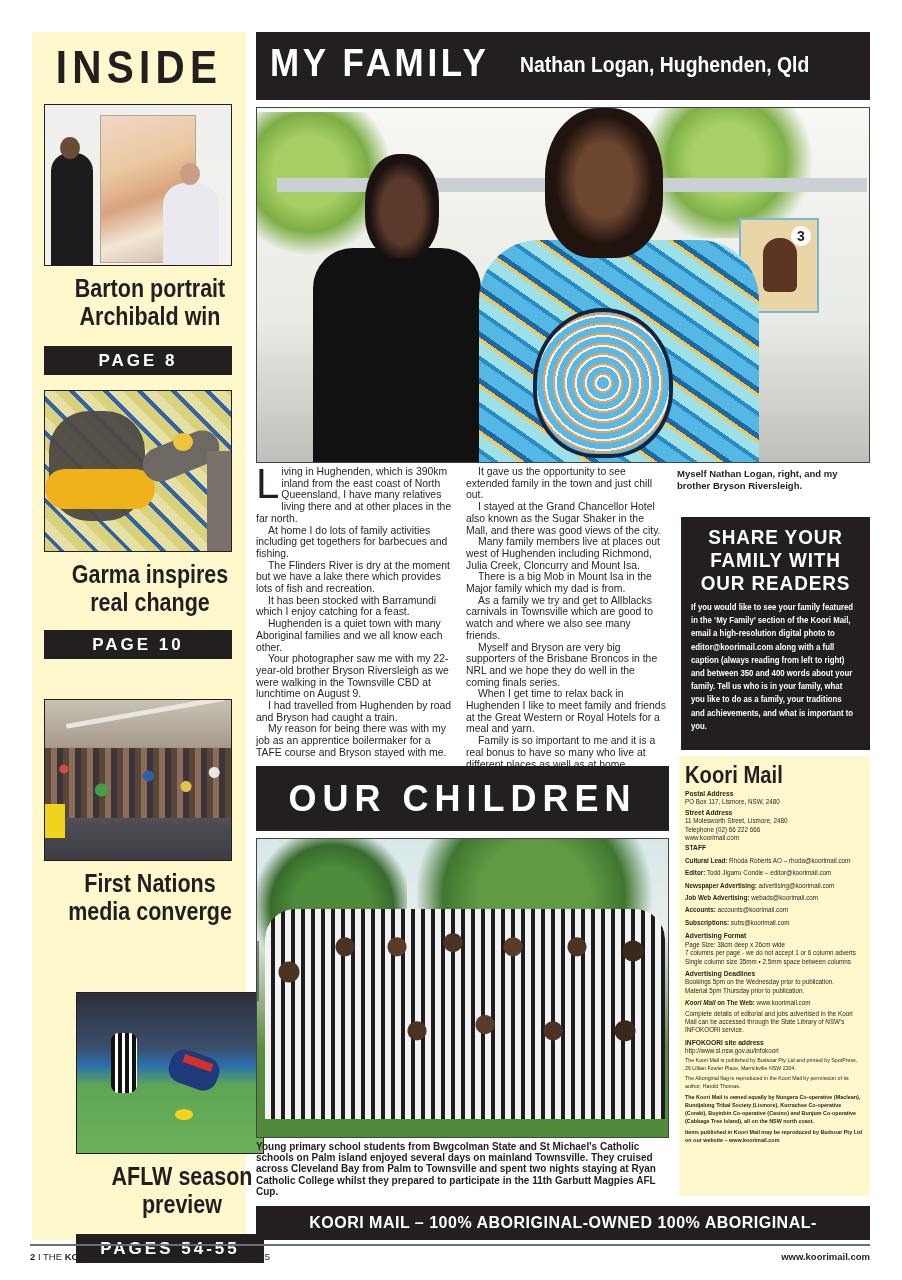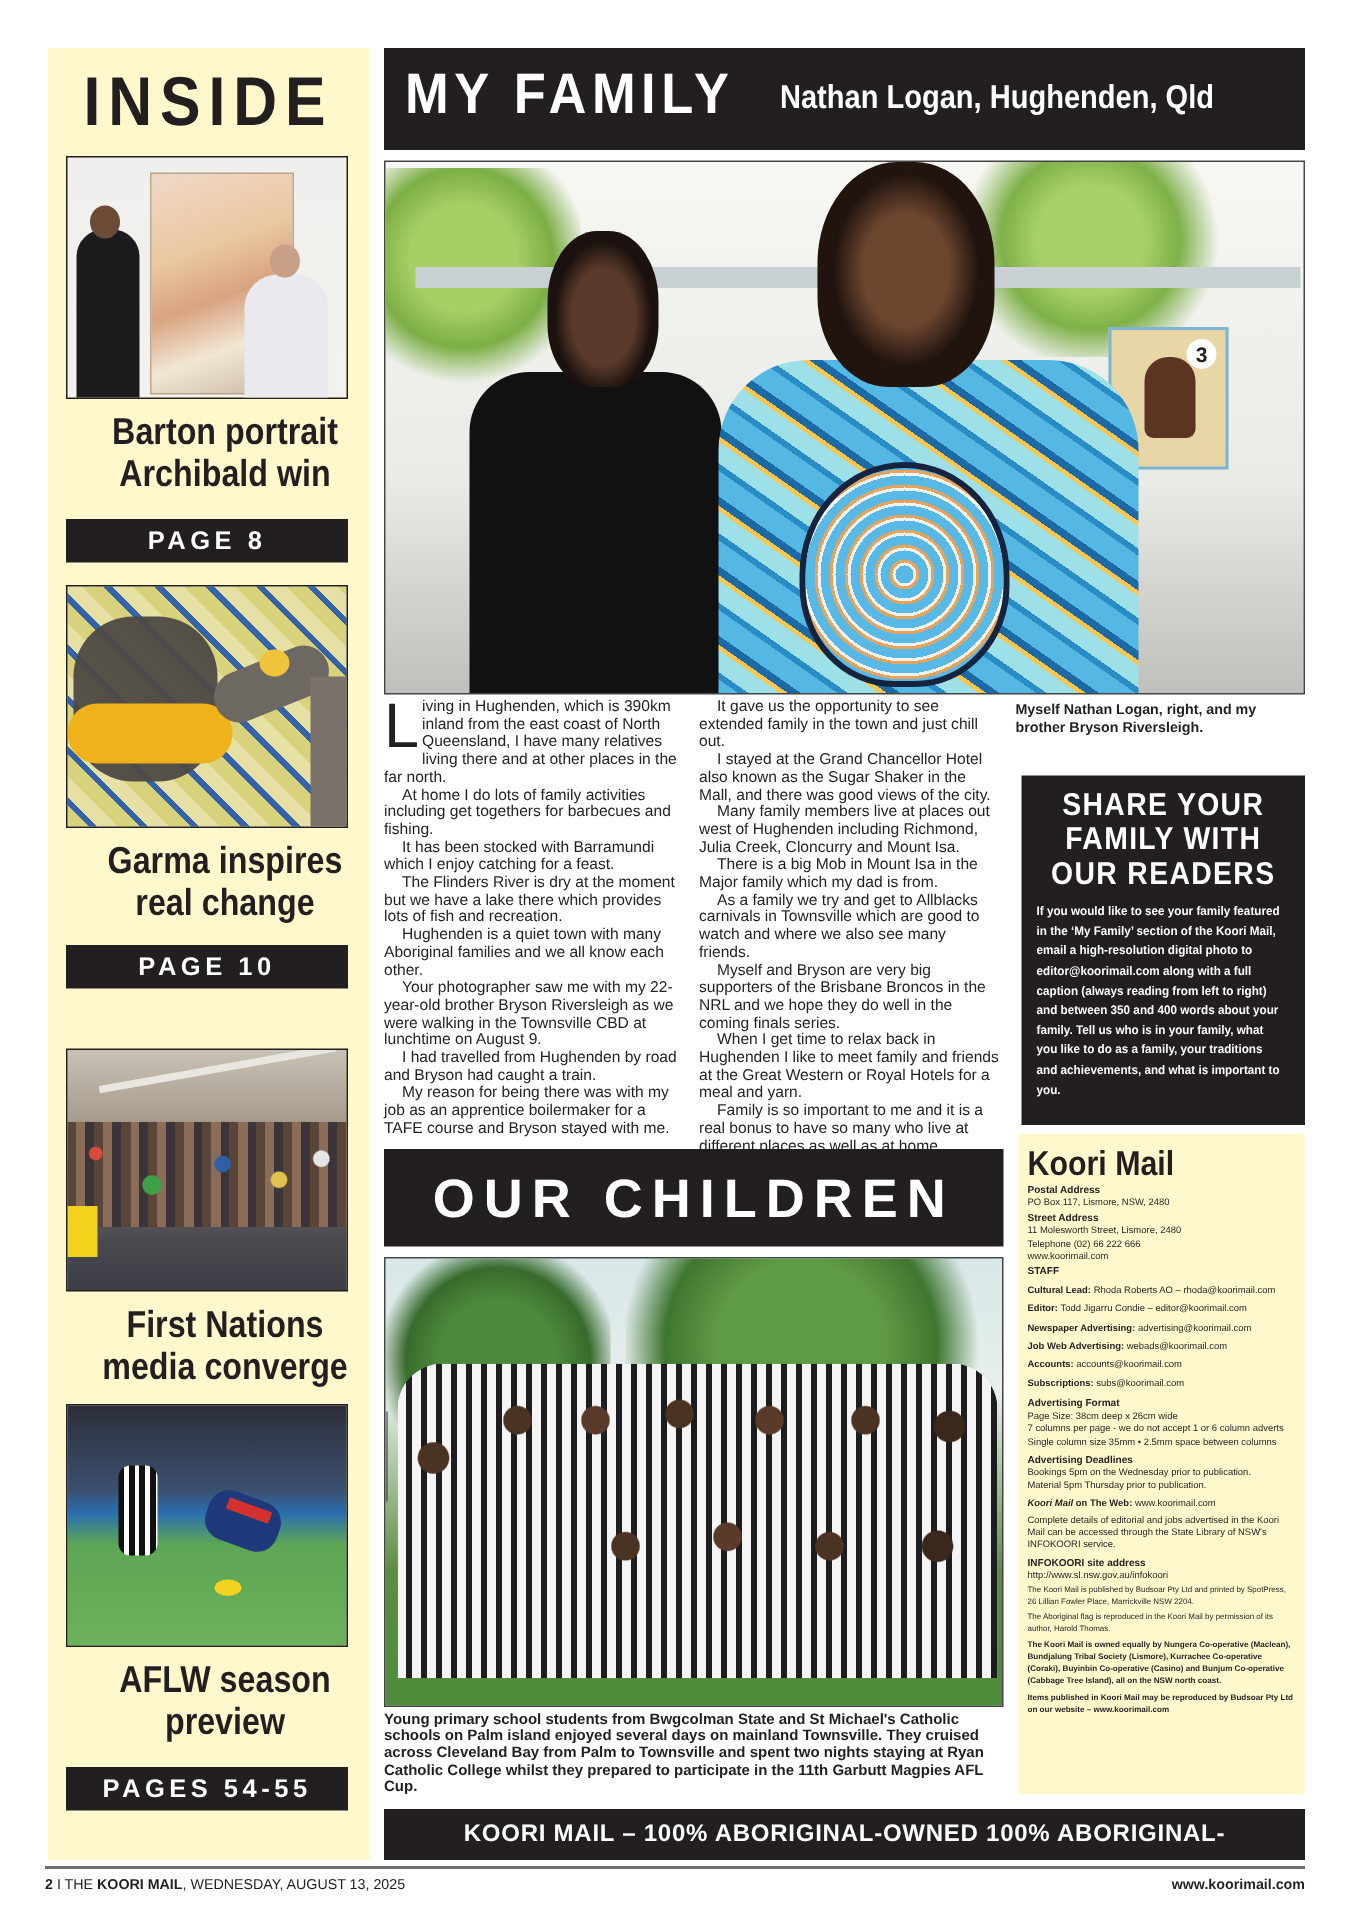"It has been stocked with" p { order: before "The Flinders River is dry" -> after "The Flinders River is dry" }
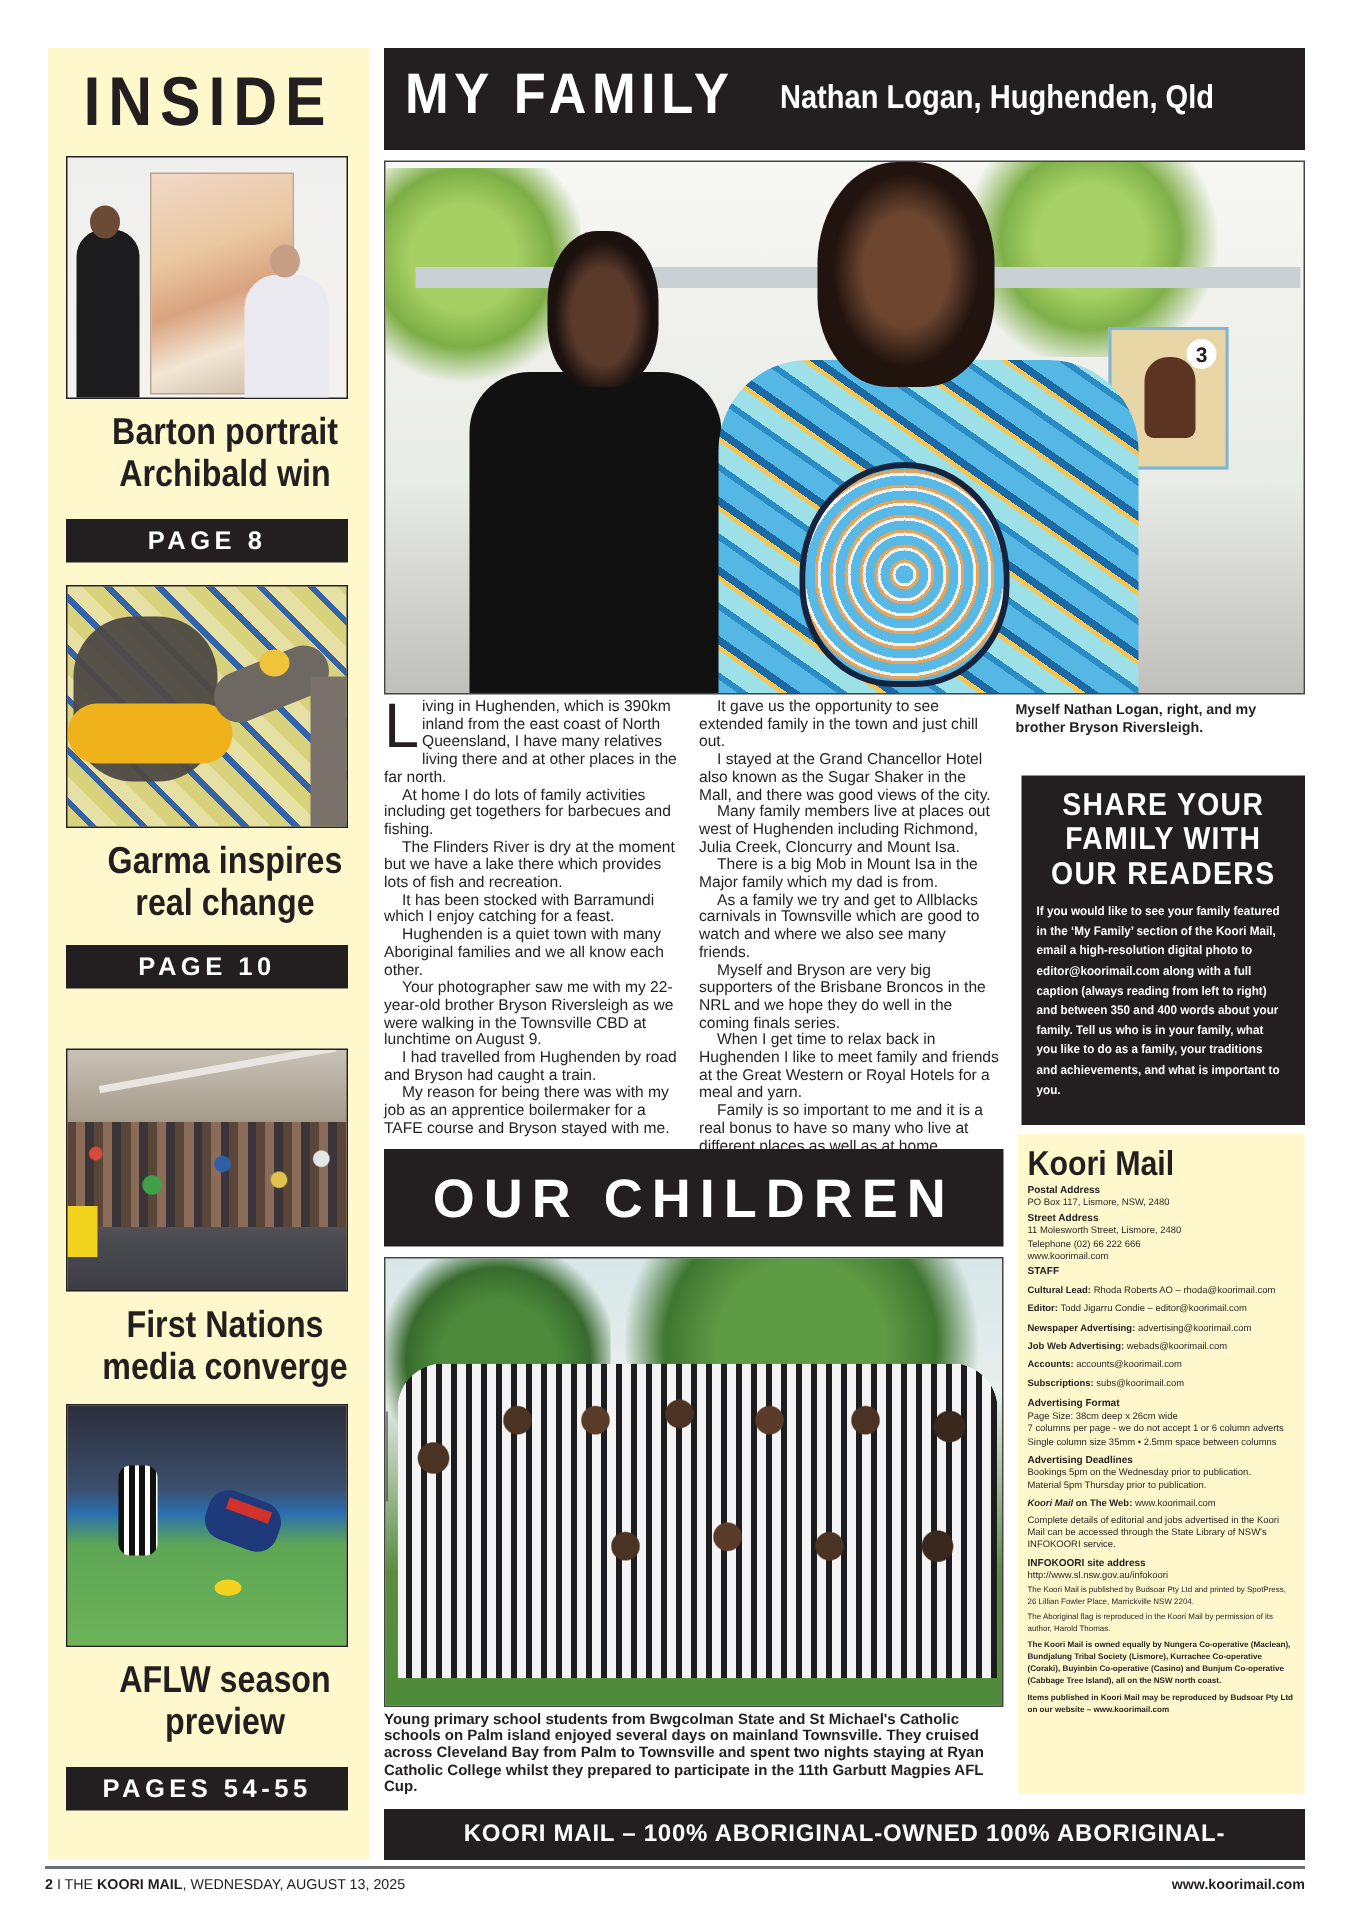"AFLW season" div.teaser { margin-left: none -> 32px; top: 904px -> 960px }
